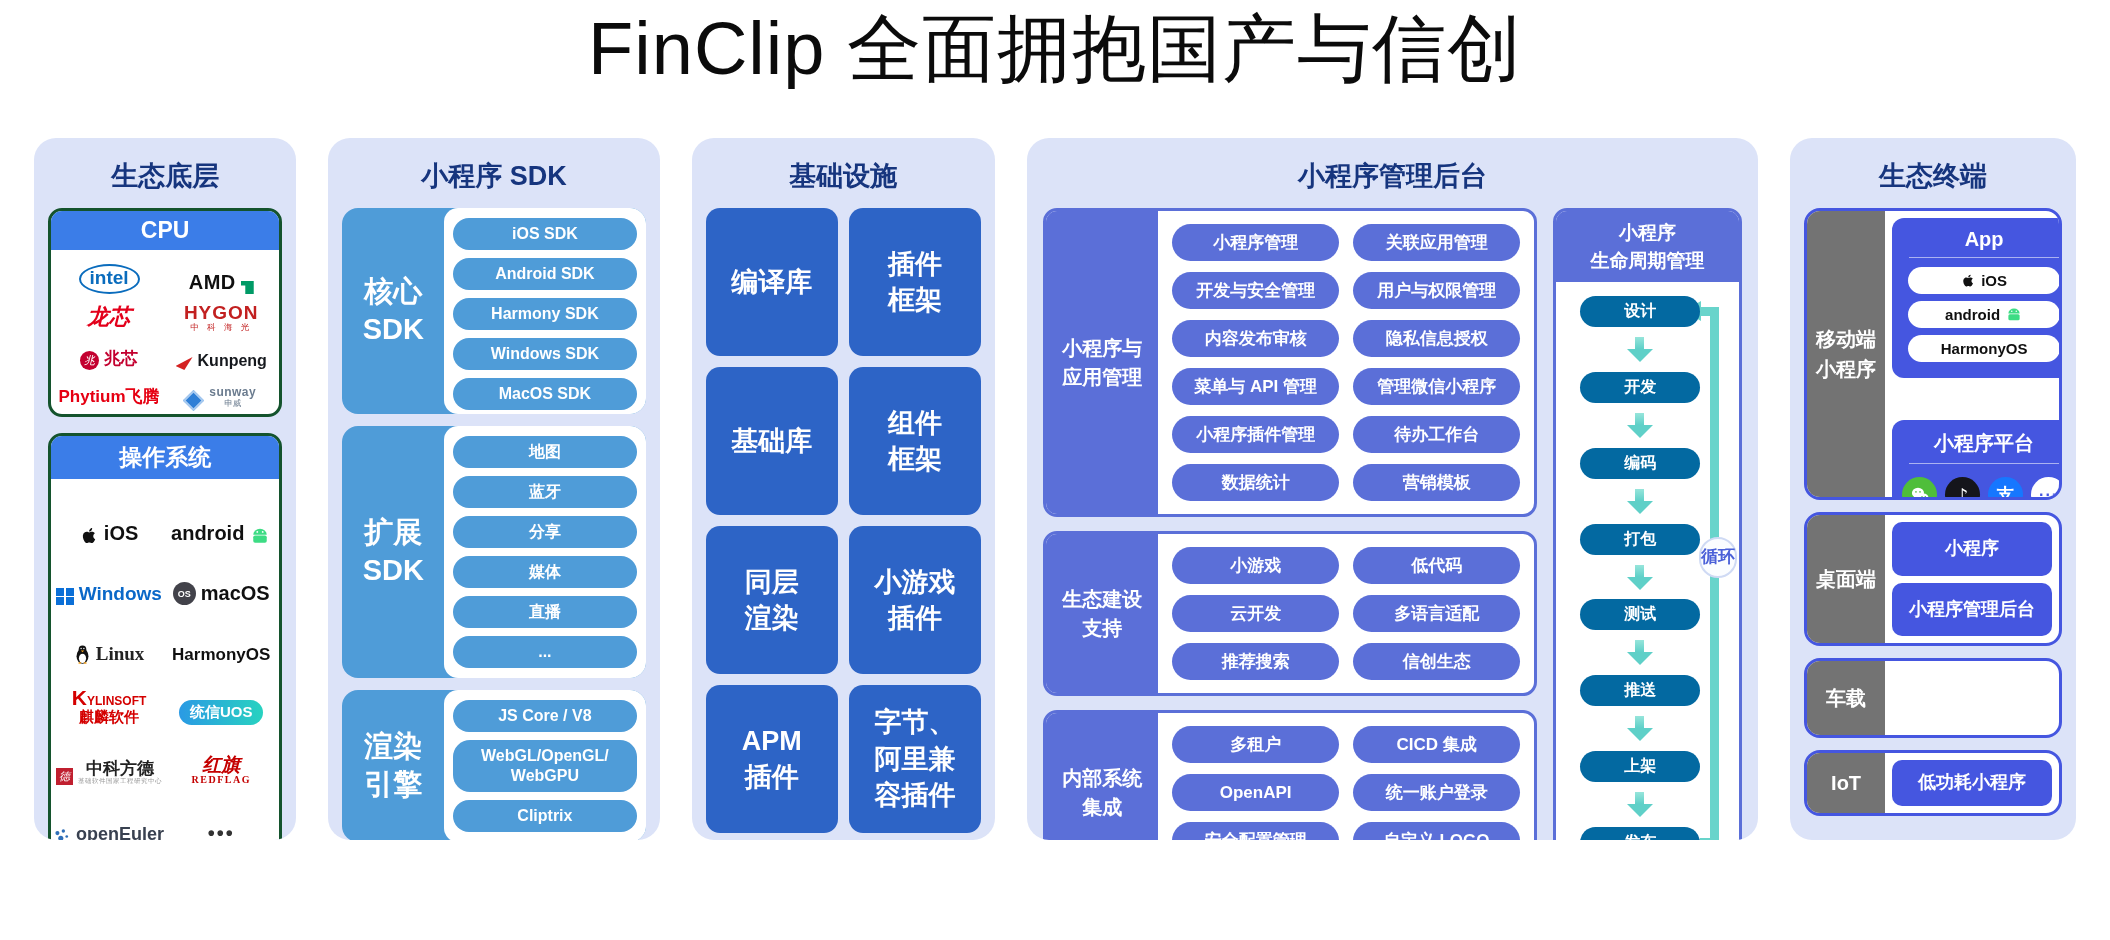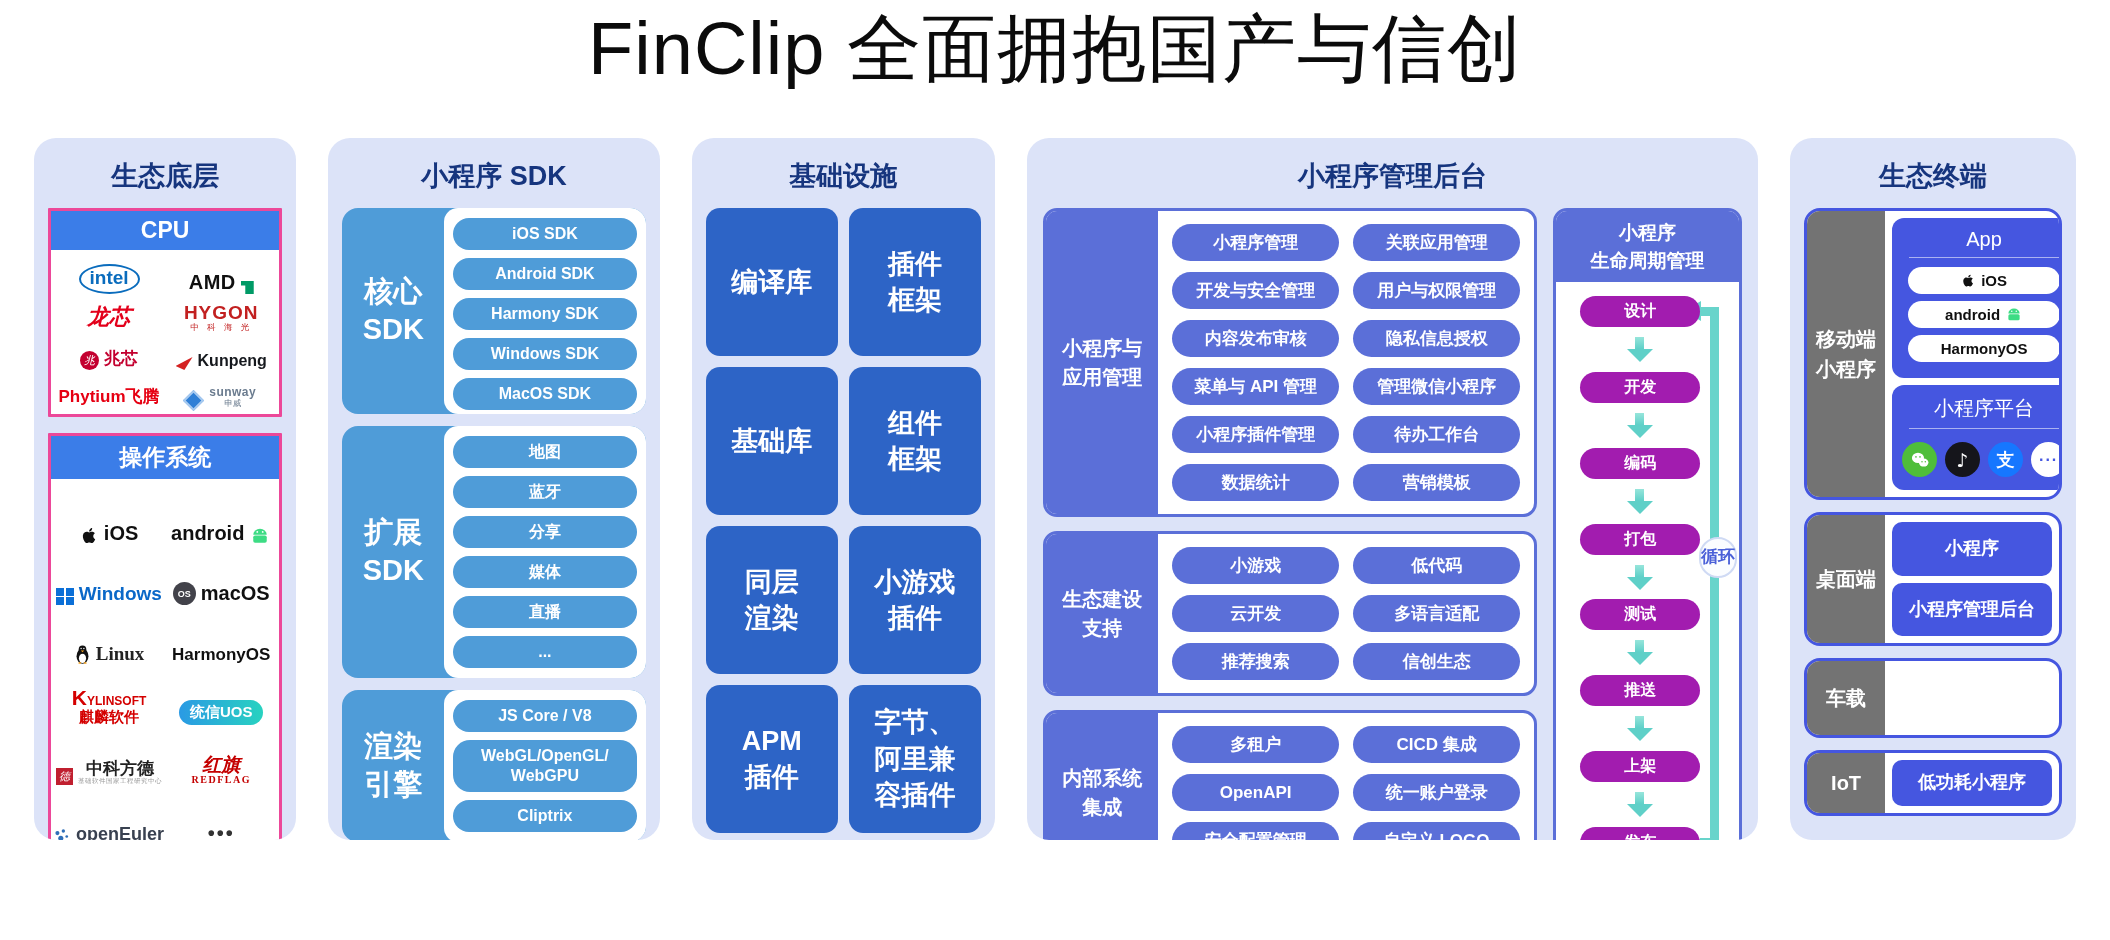"CPU" .bcard { border: 3px solid #ec4899 -> 3px solid #14532d; border-radius: 1px -> 14px }
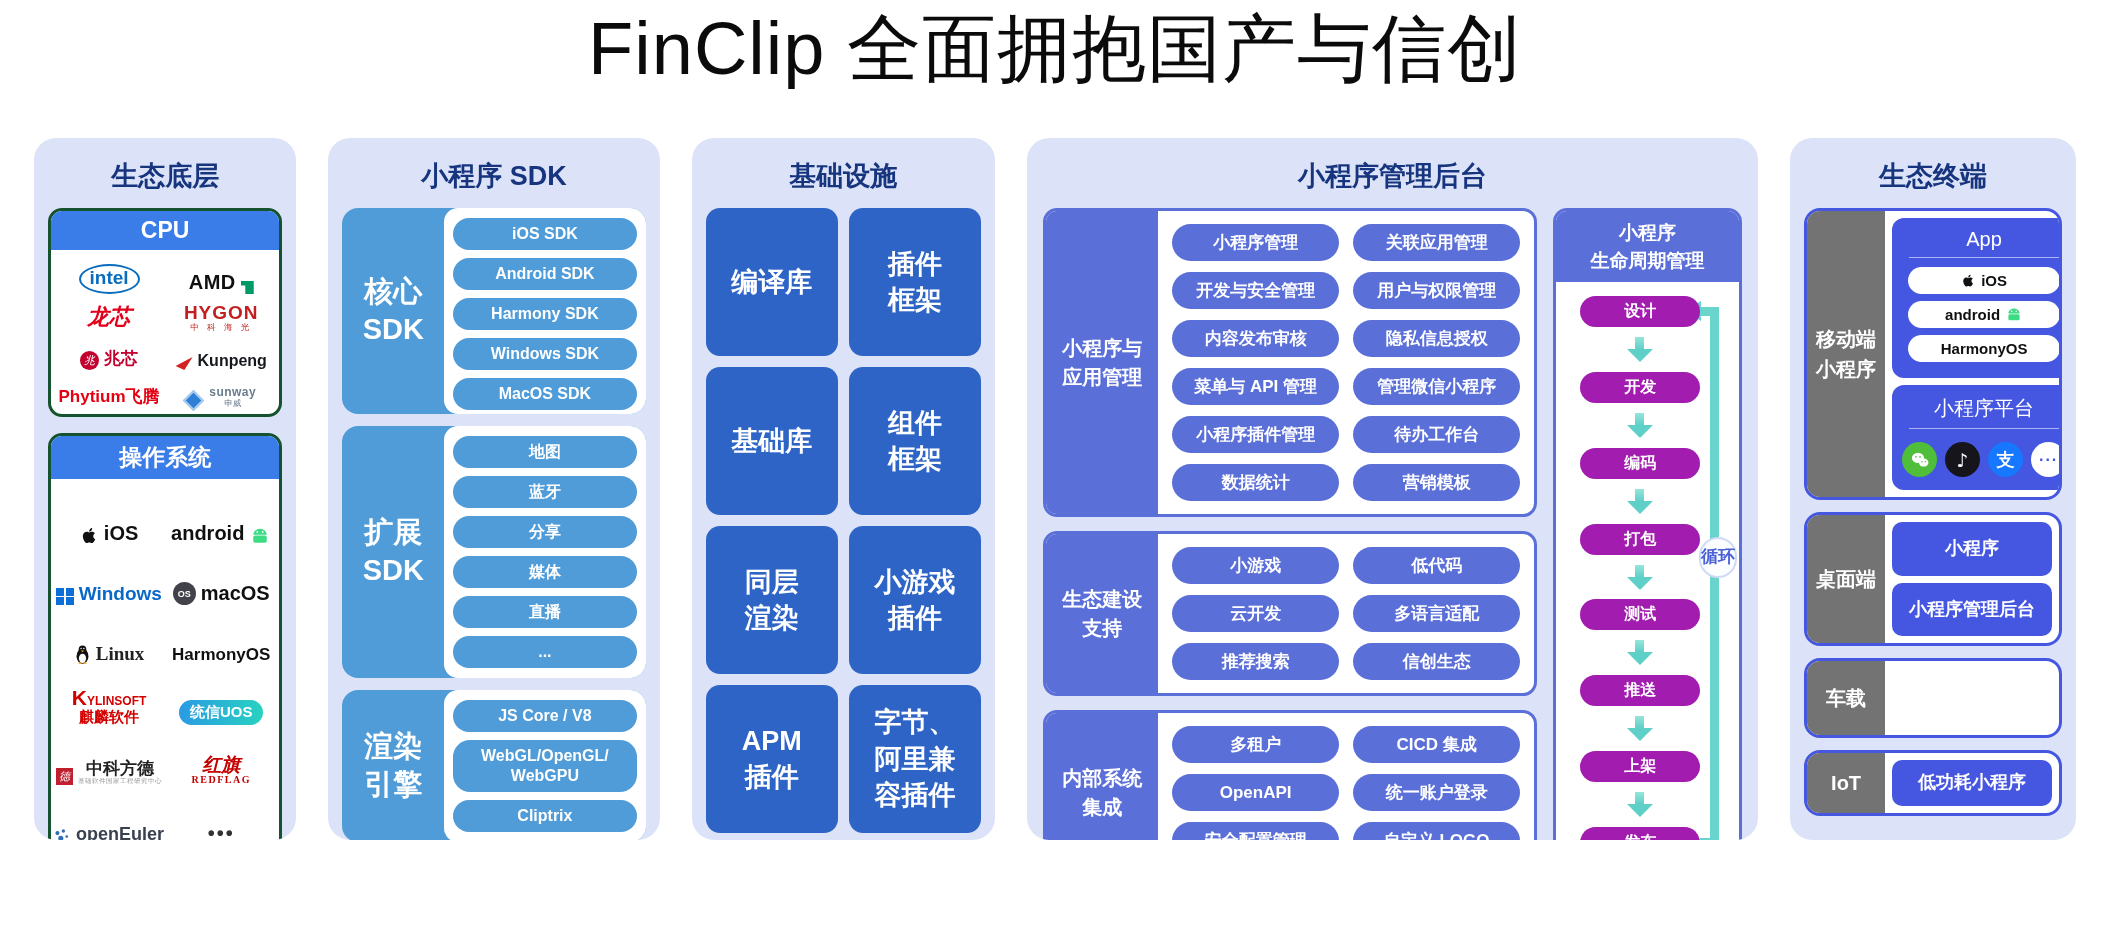"App" .sub-header { font-weight: 400 -> 700 }
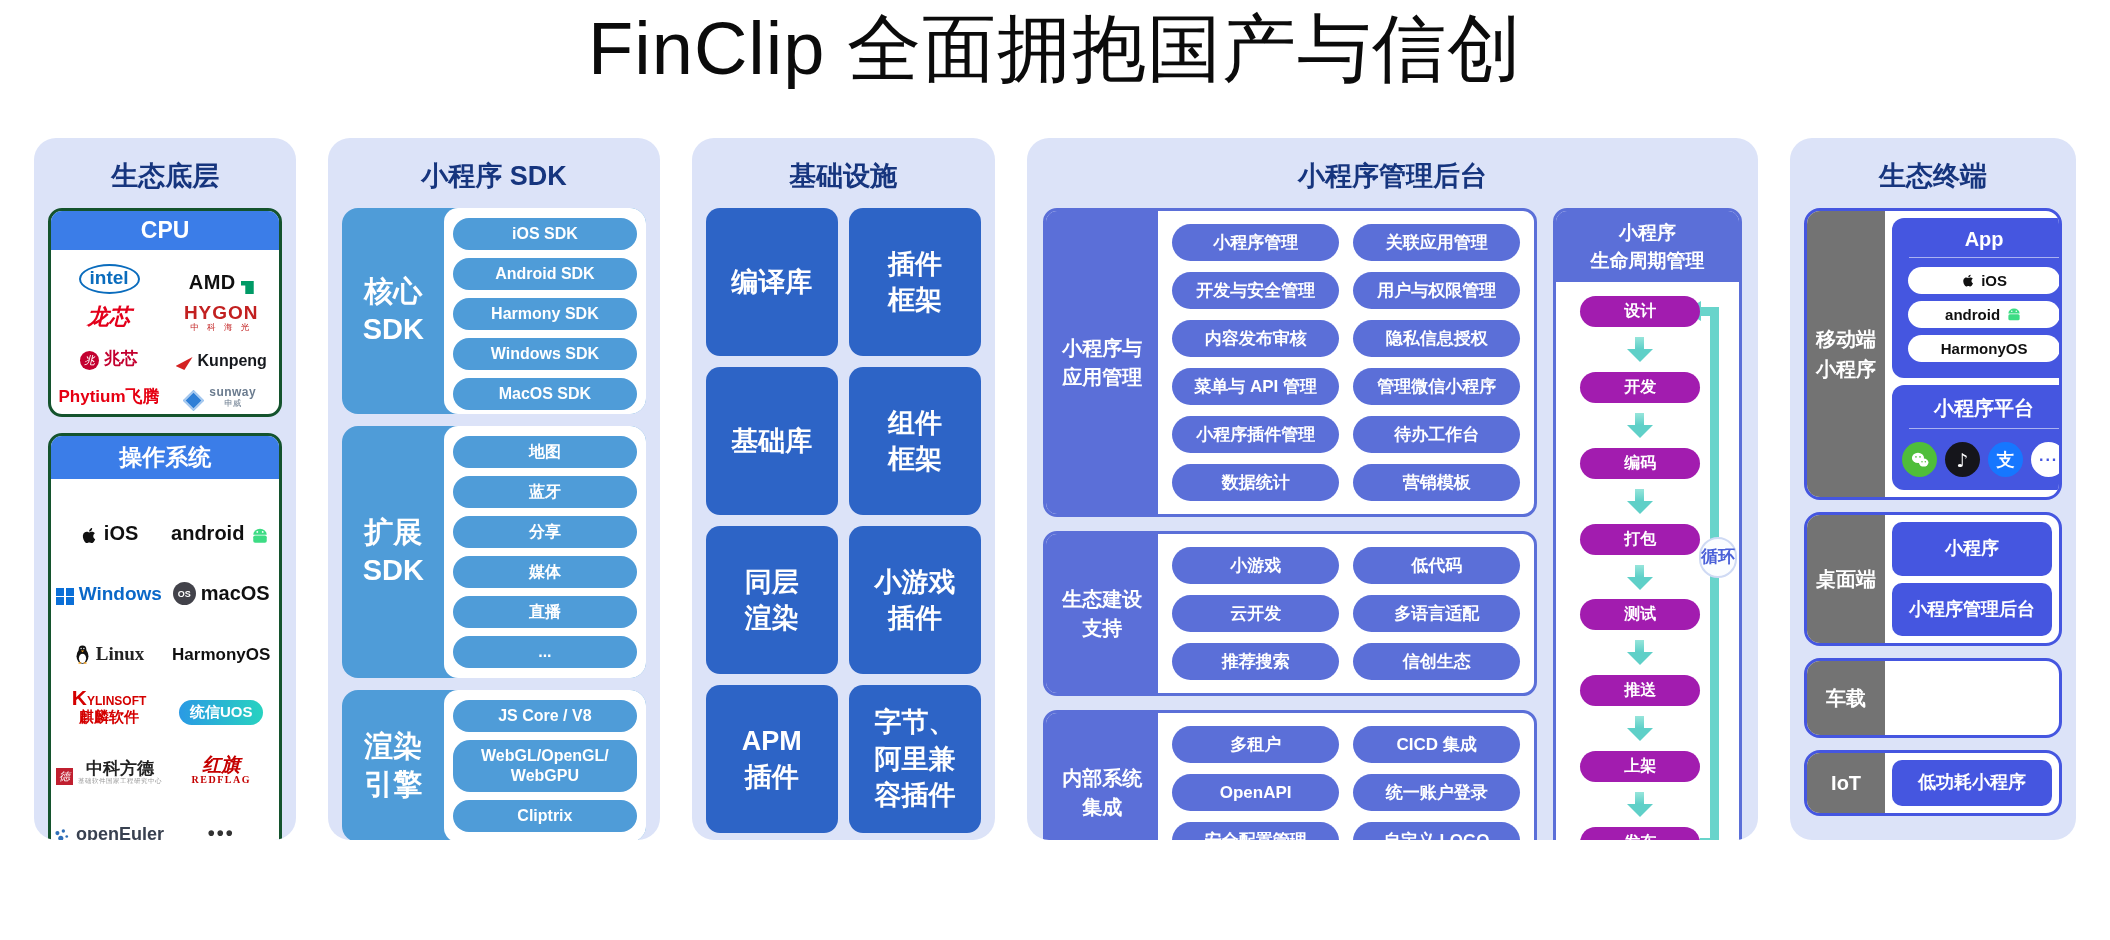"设计" .lc-pill { background: #a21caf -> #0369a1 }
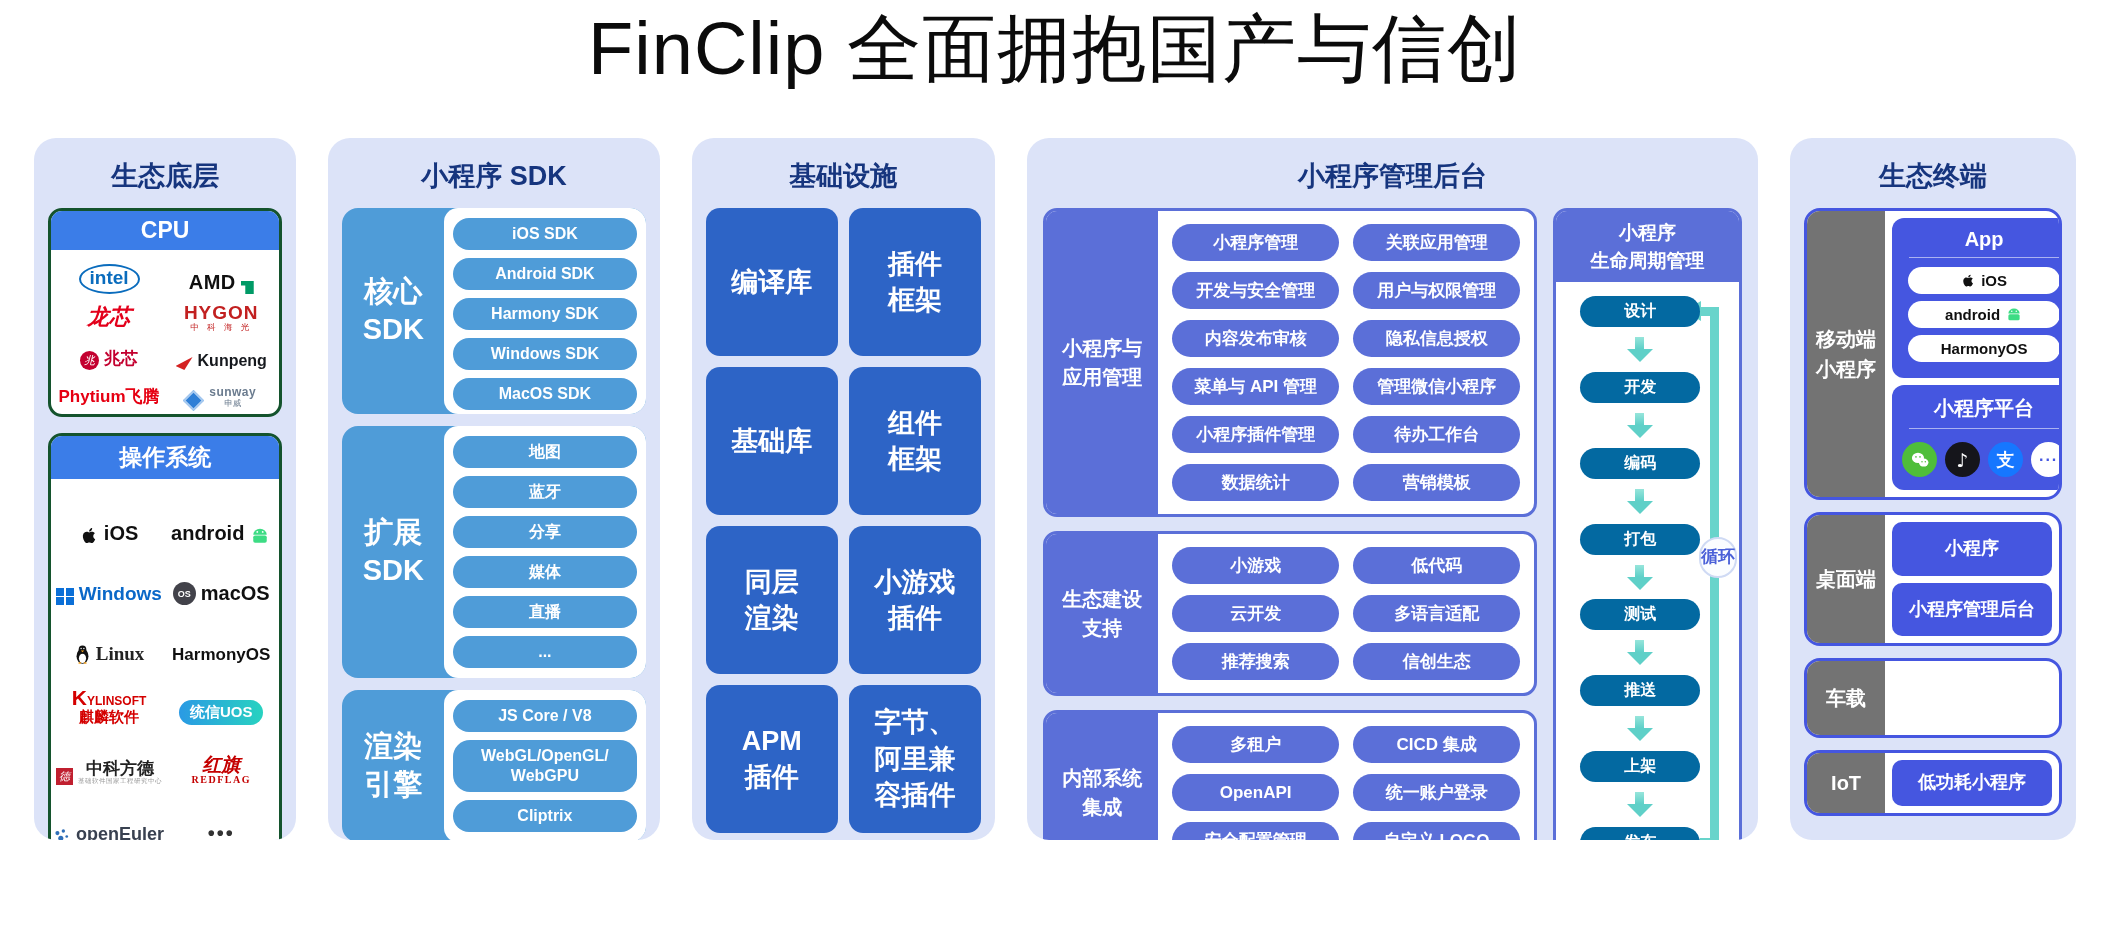"小程序平台" .sub-plat { justify-content: flex-start -> space-between; margin-top: none -> 35px }
